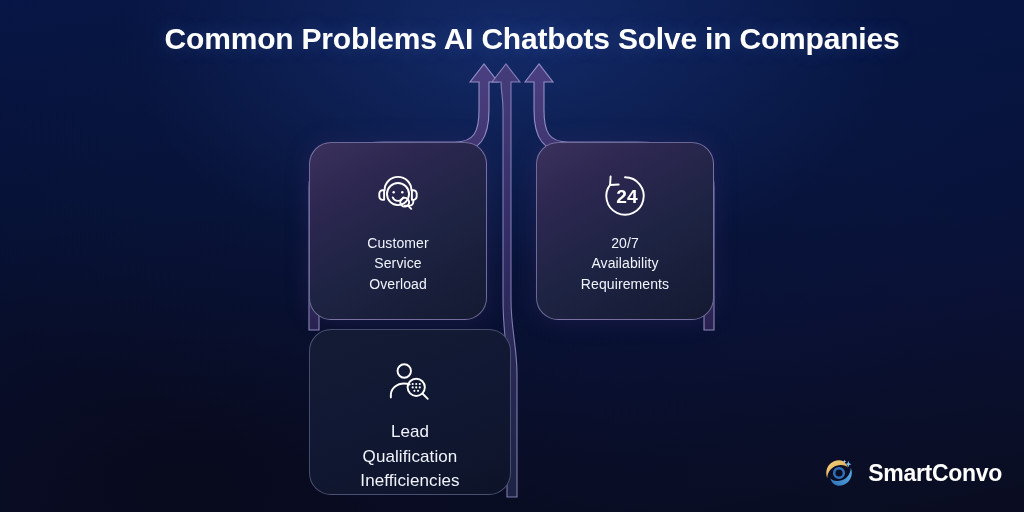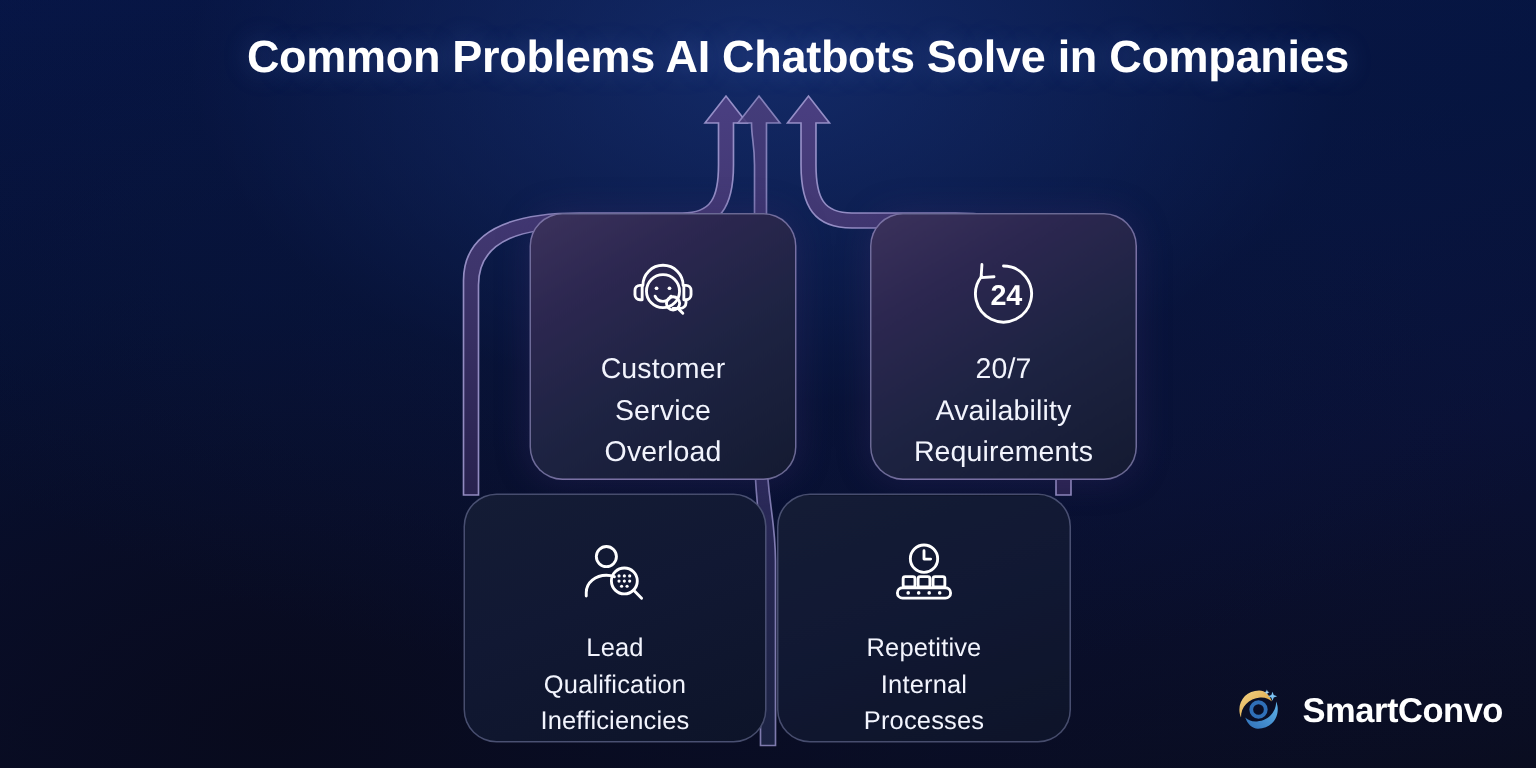"24" .card.filled { margin-left: 44px -> none }
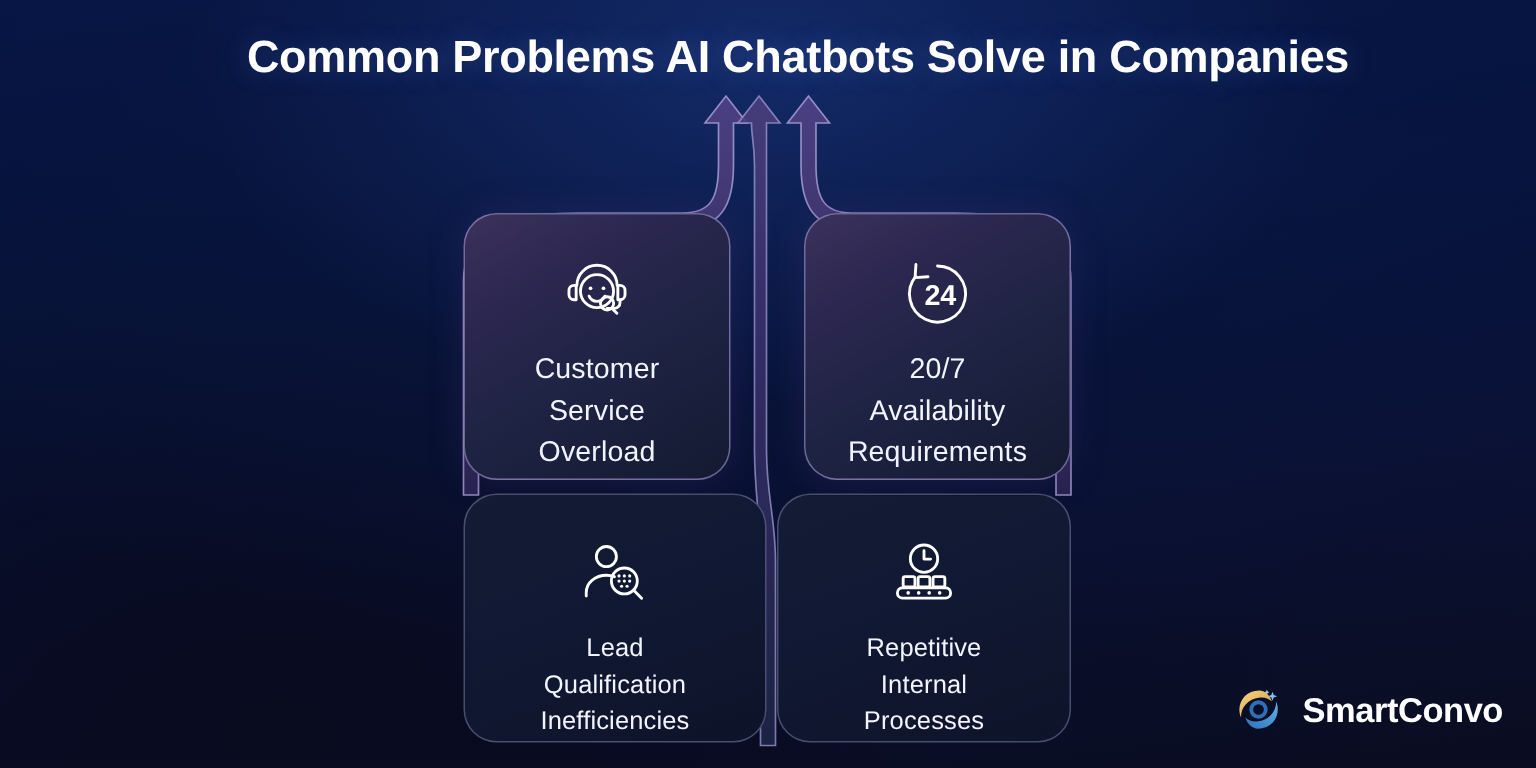"Customer" .card-label { font-size: 19px -> 14px }
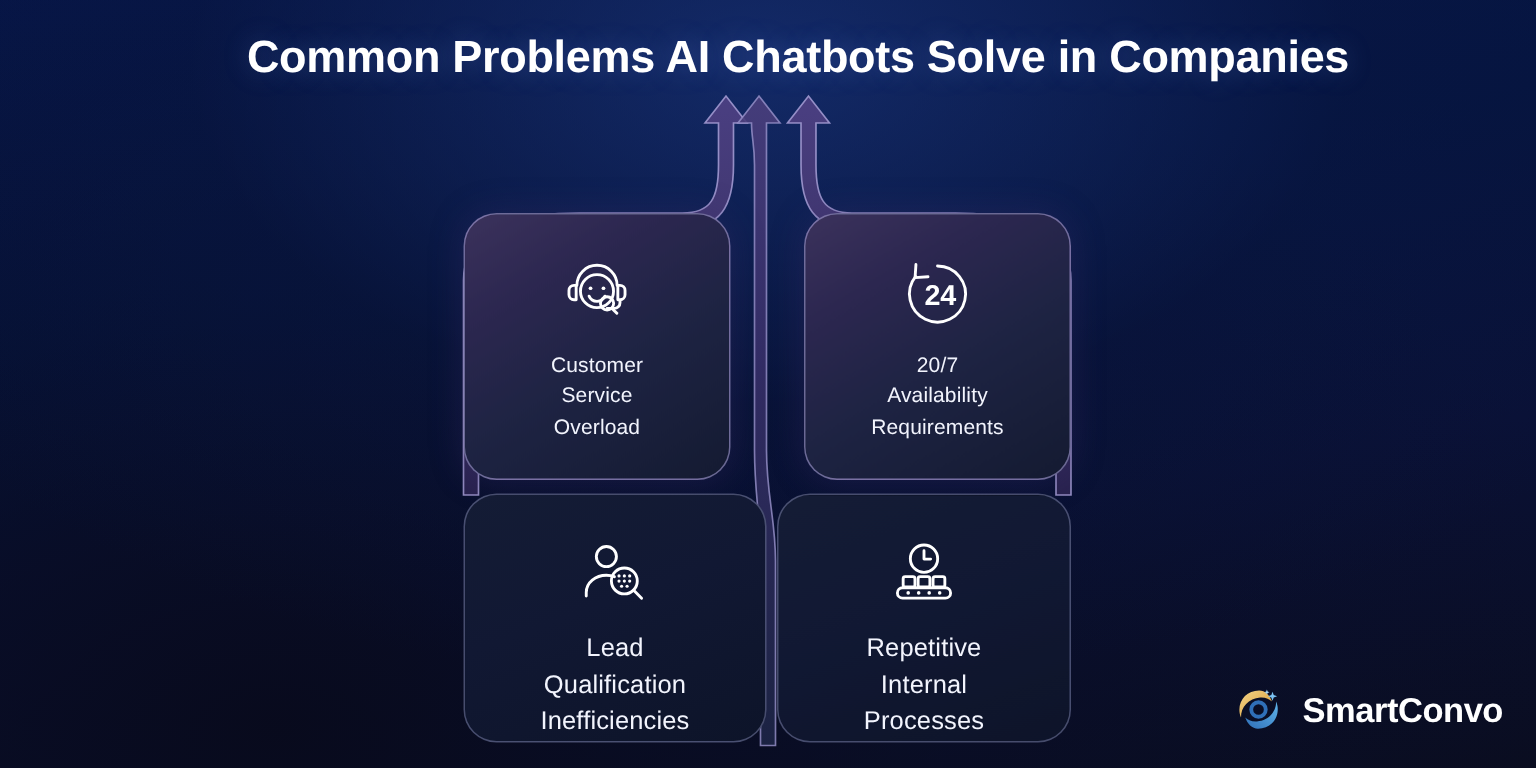"Repetitive" div.card { html: <div> <svg> <circle></circle> <path></path> <rect></rect> <rect></rect> <rect></rect> <rect></rect> <circle></circle> <circle></circle> <circle></circle> <circle></circle> </svg> <div>Repetitive Internal Processes</div> </div> -> none }
